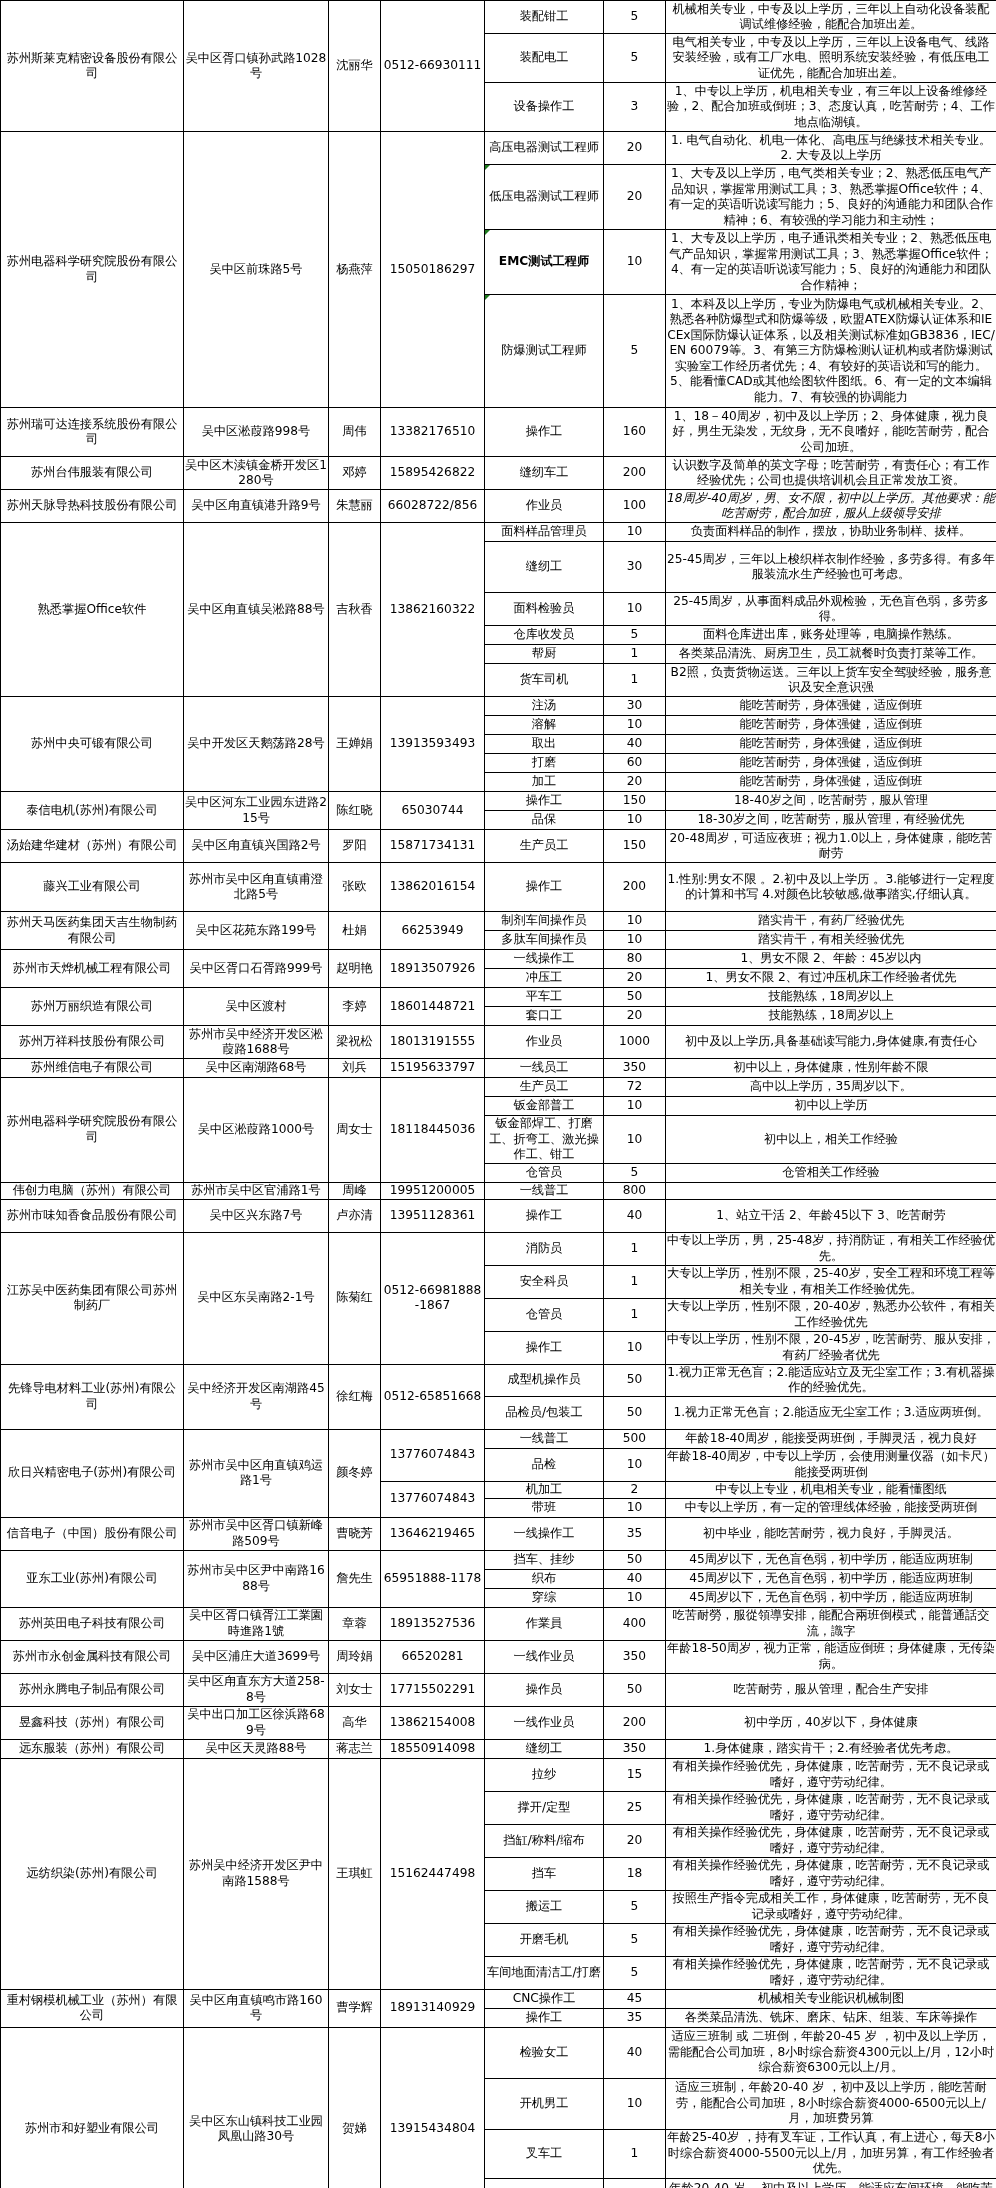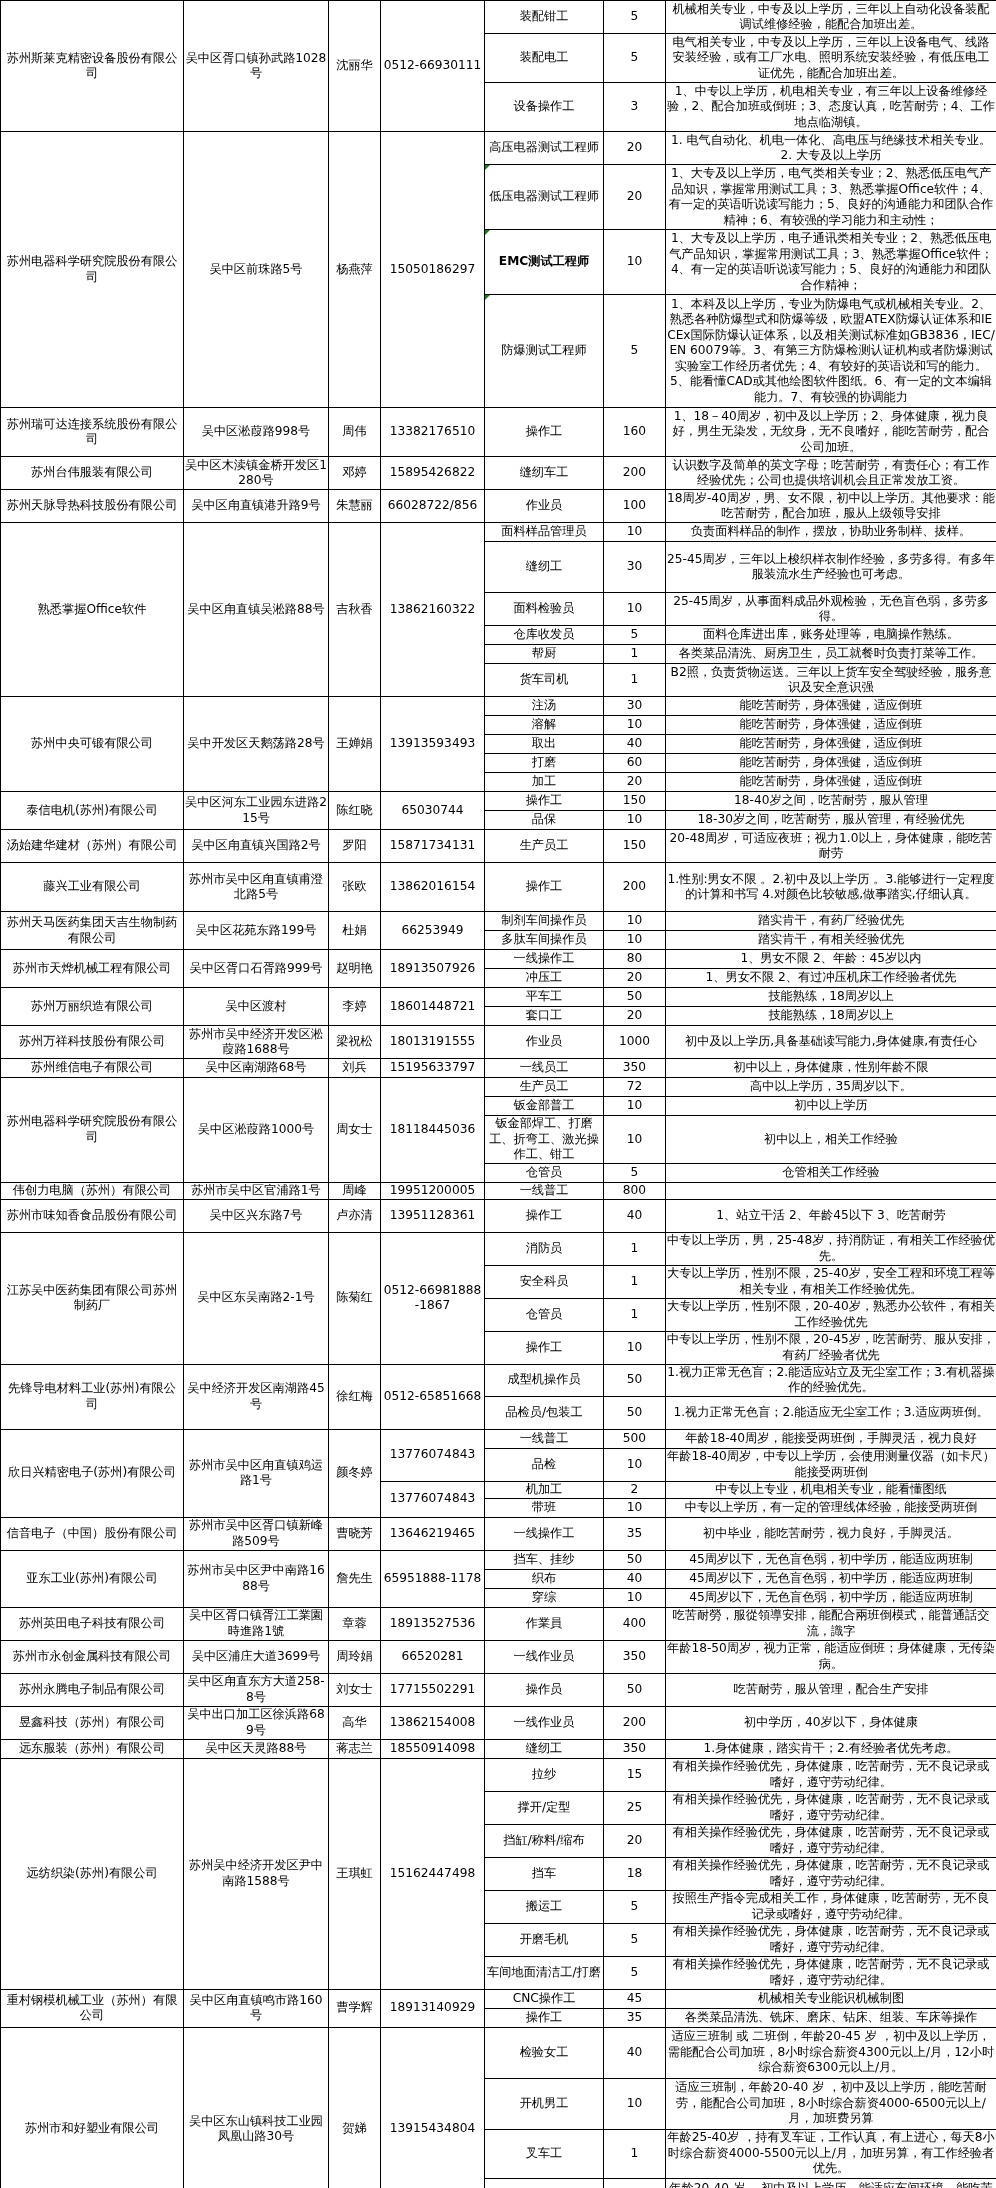"18周岁-40周岁，男、女不限，初中以上学历。其他要求：能吃苦耐劳，配合加班，服" td.desc { font-style: none -> italic }
